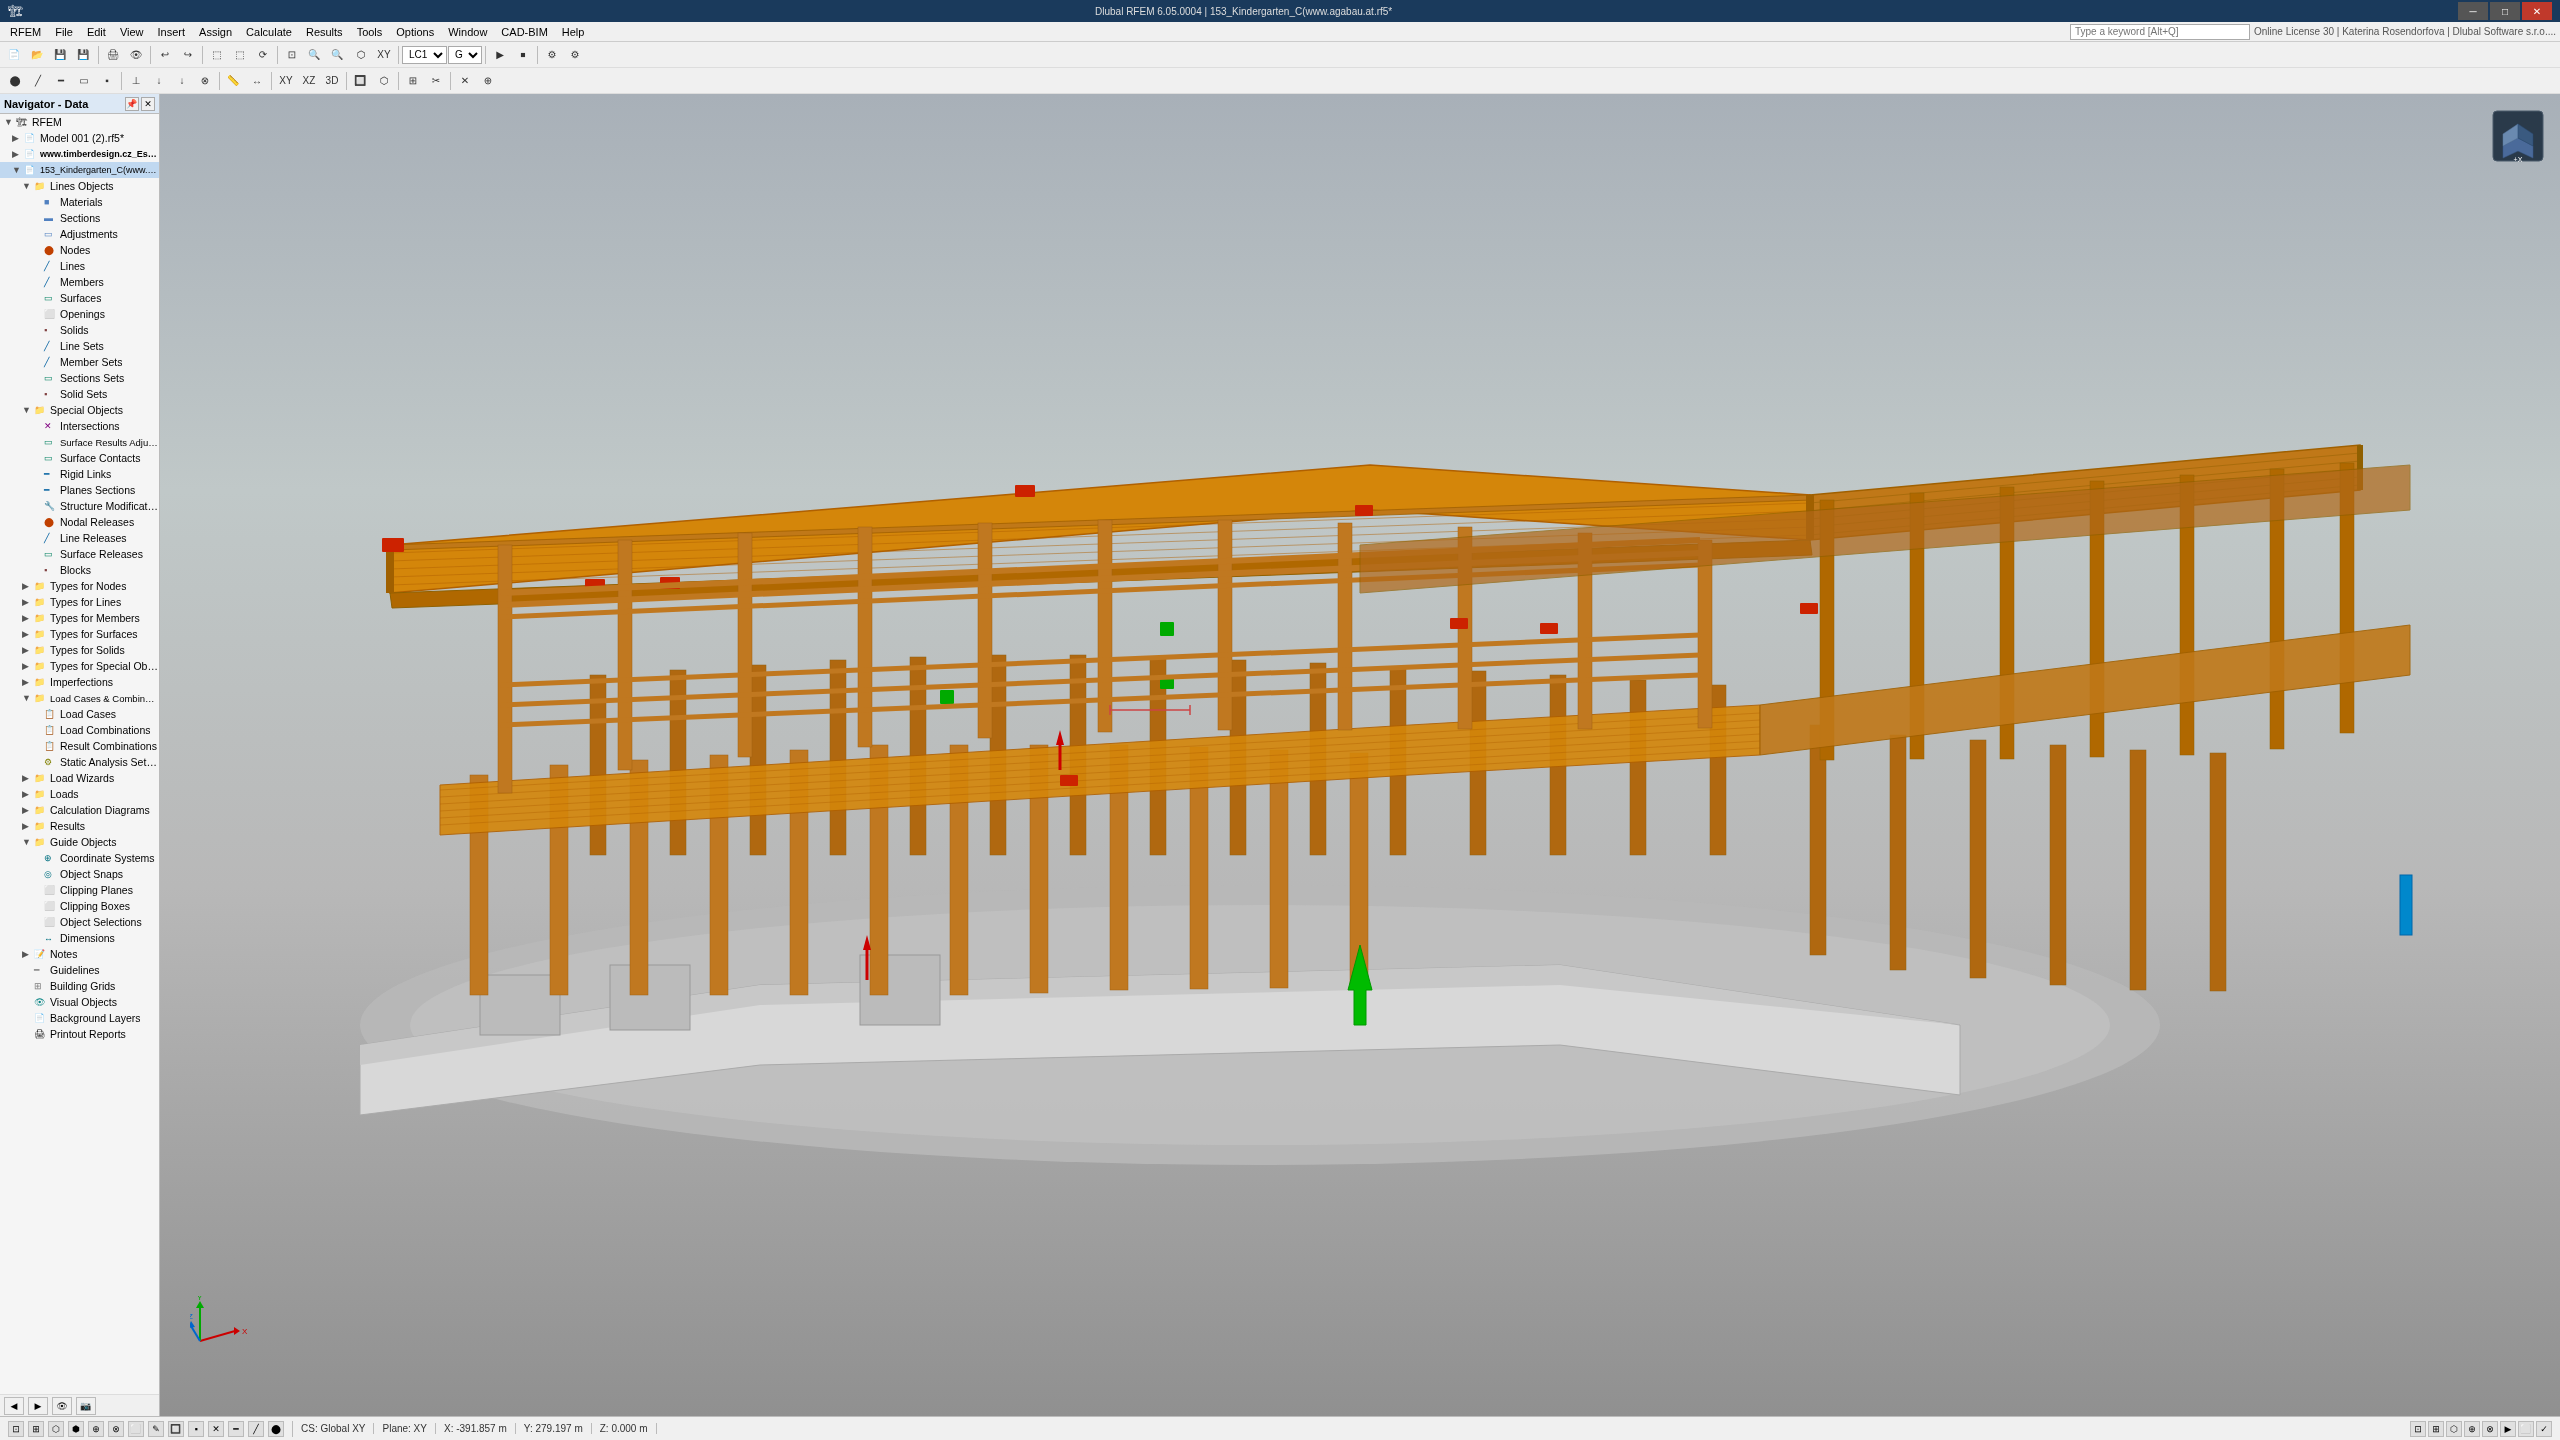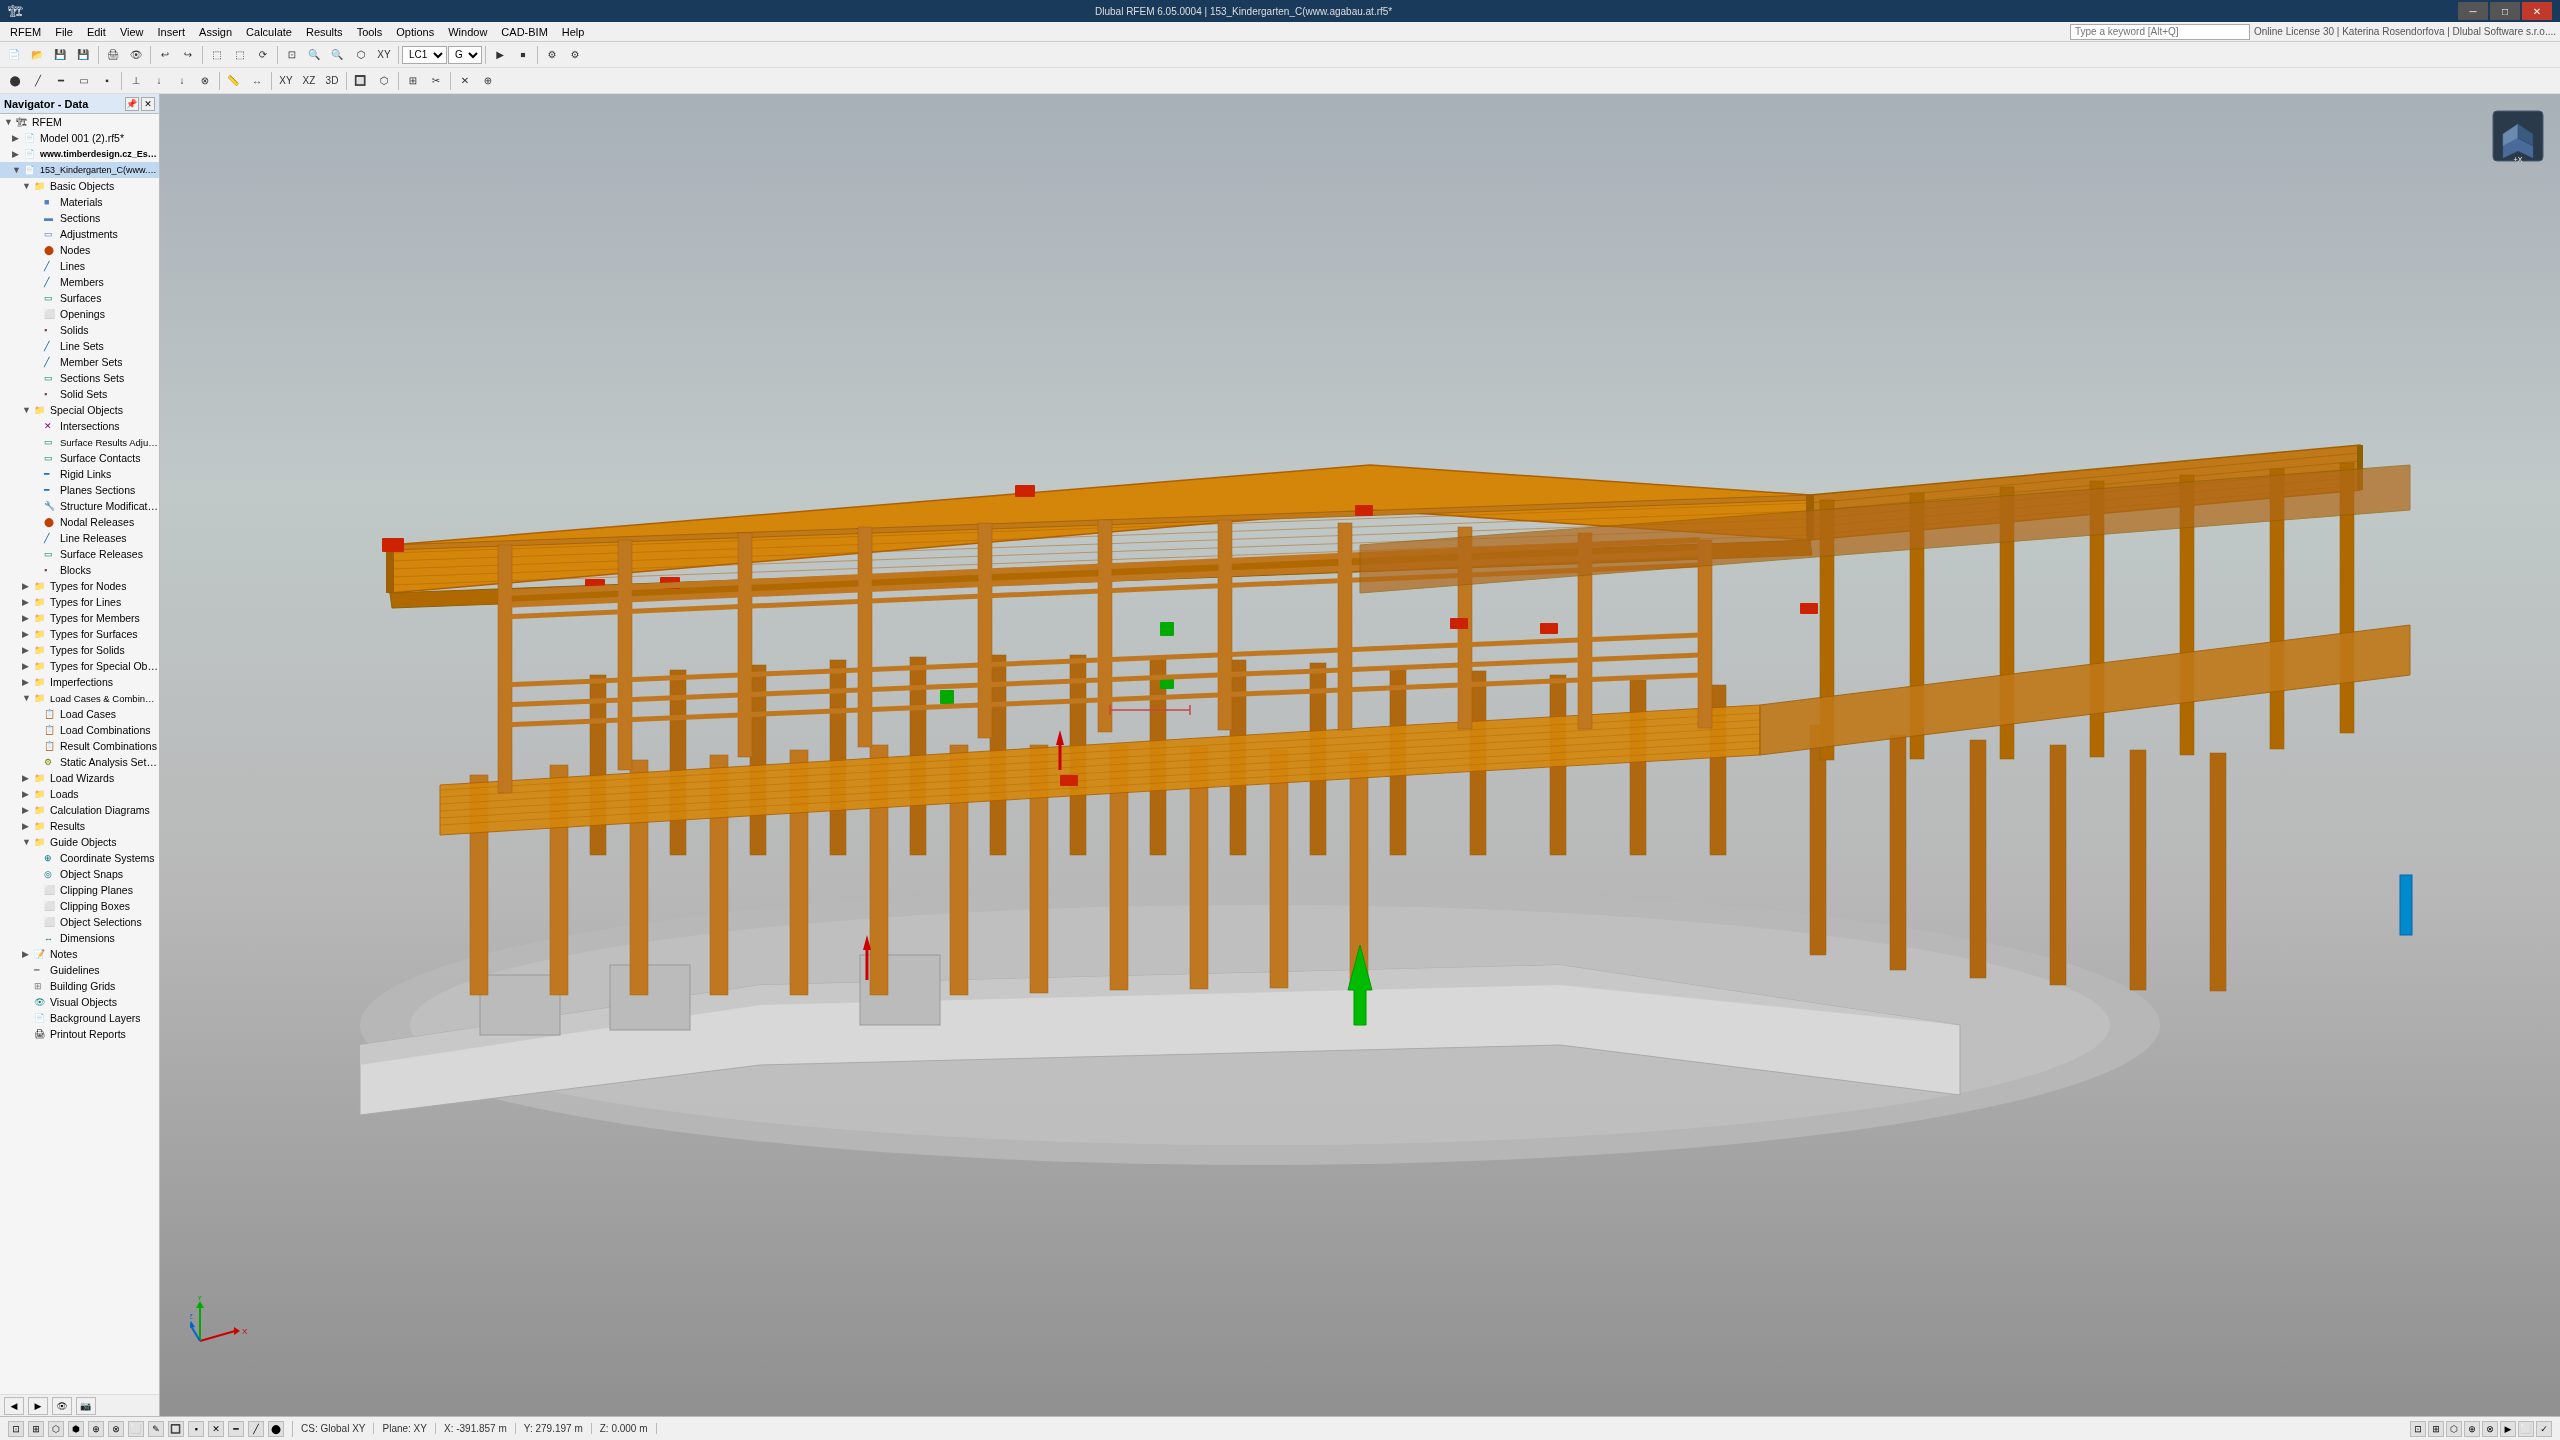"Basic Objects" span.node-label { text: Basic -> Lines }
